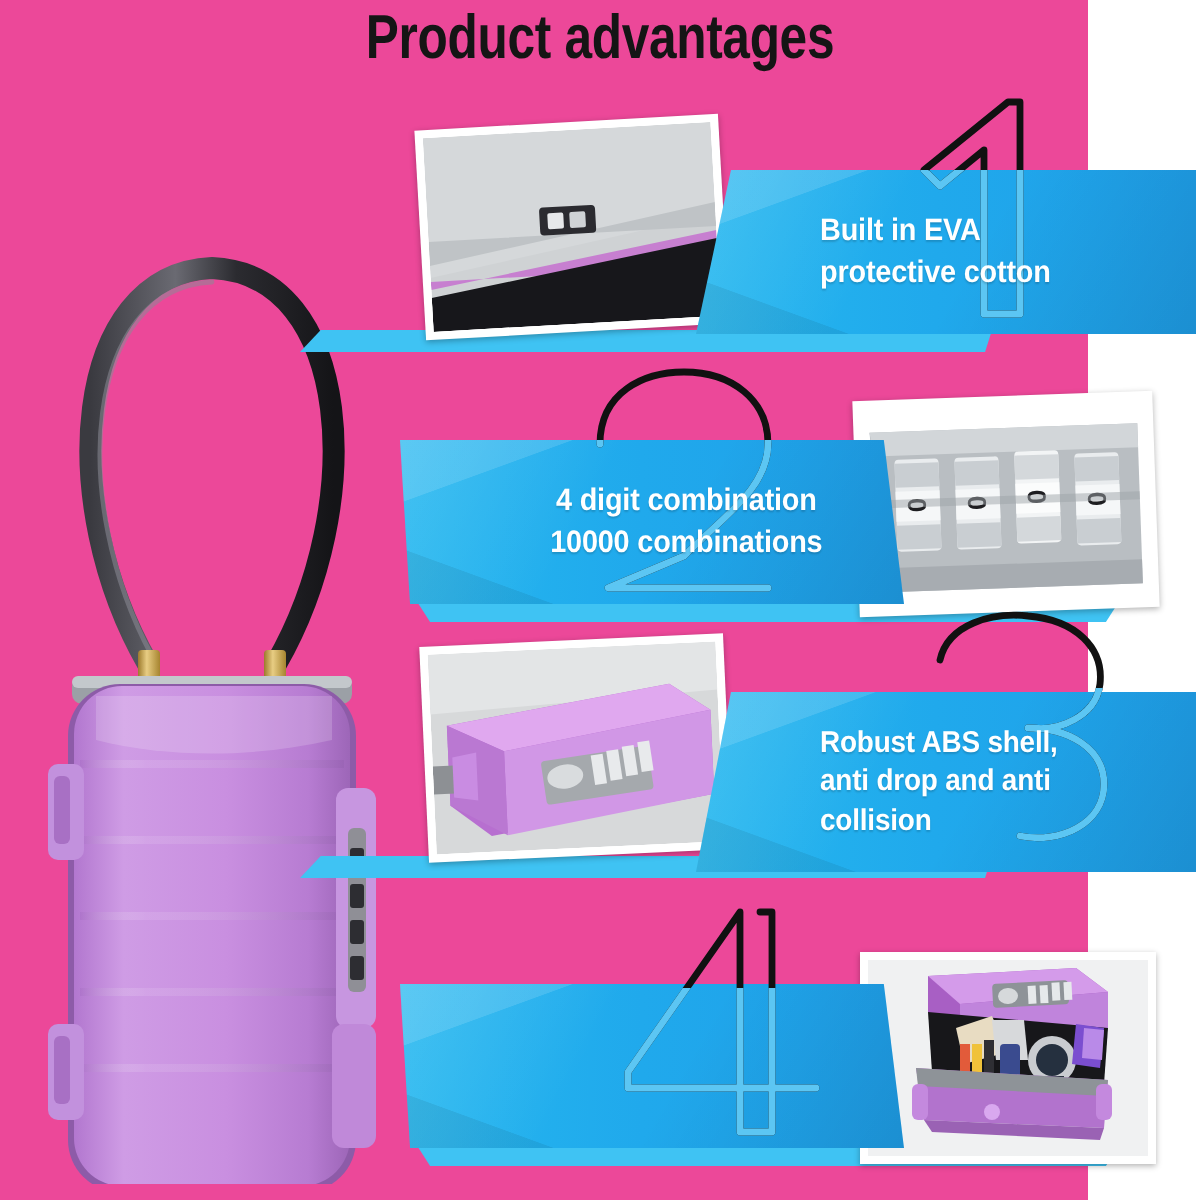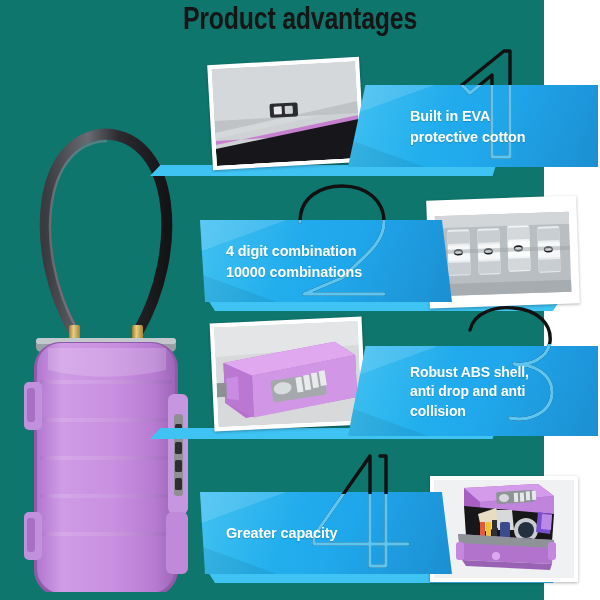"Product advantages" .page { background: #0f766e -> #ec4899 }
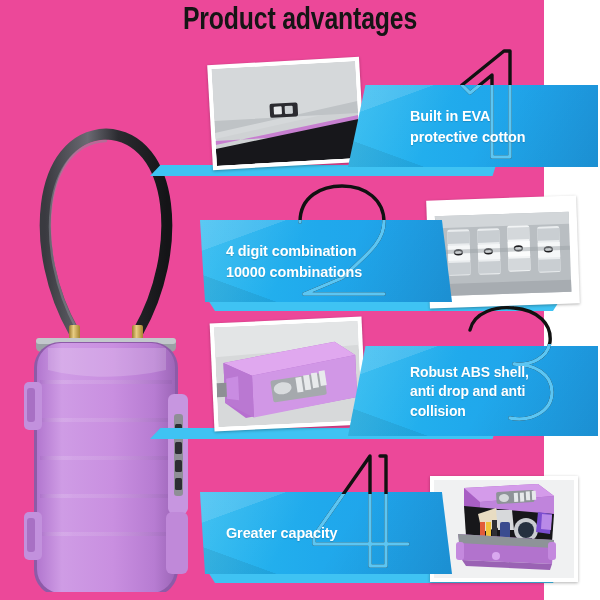"4 digit combination" .row2 { text-align: none -> center }
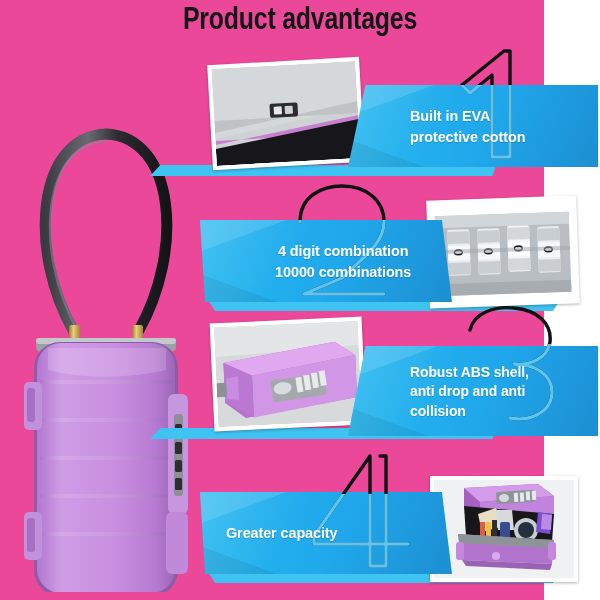"Greater capacity" div.btext { html: <div> <span>Greater capacity</span> </div> -> none }
